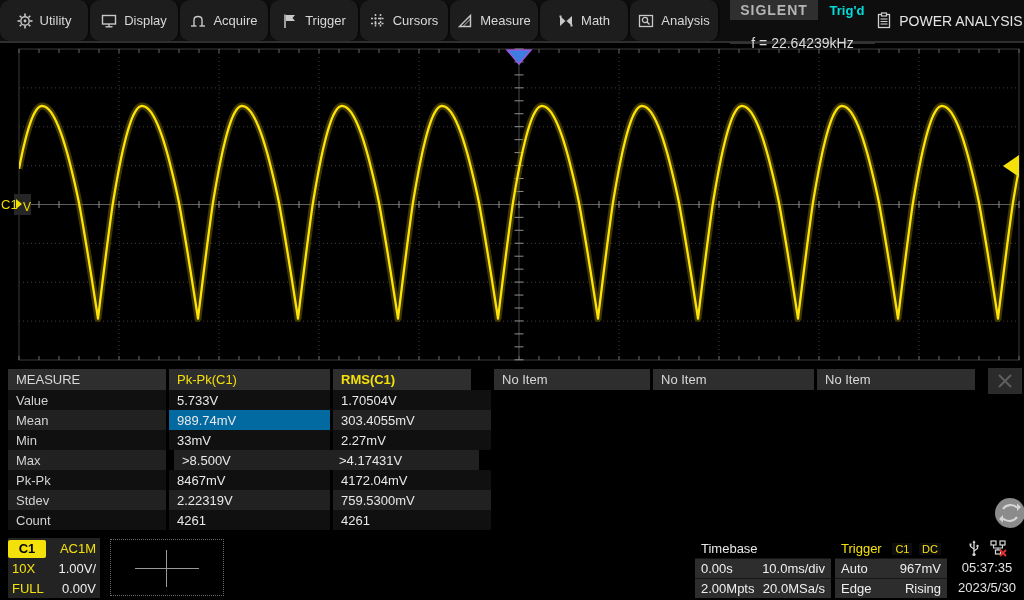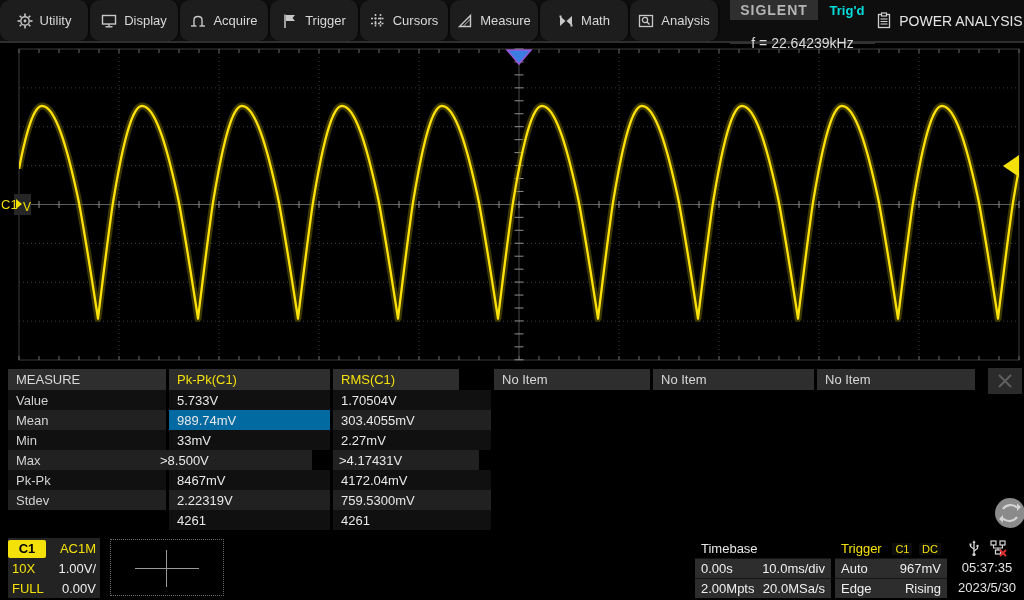"RMS(C1)" div.mt-cell { font-weight: none -> bold; width: 126px -> 138px }
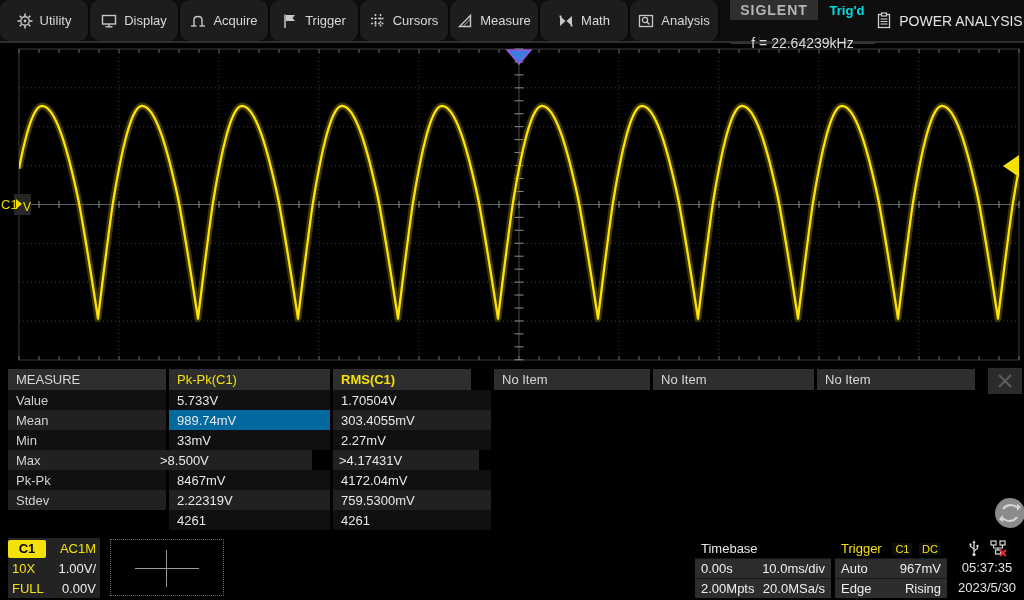">8.500V" div.mt-cell { left: 152px -> 174px }
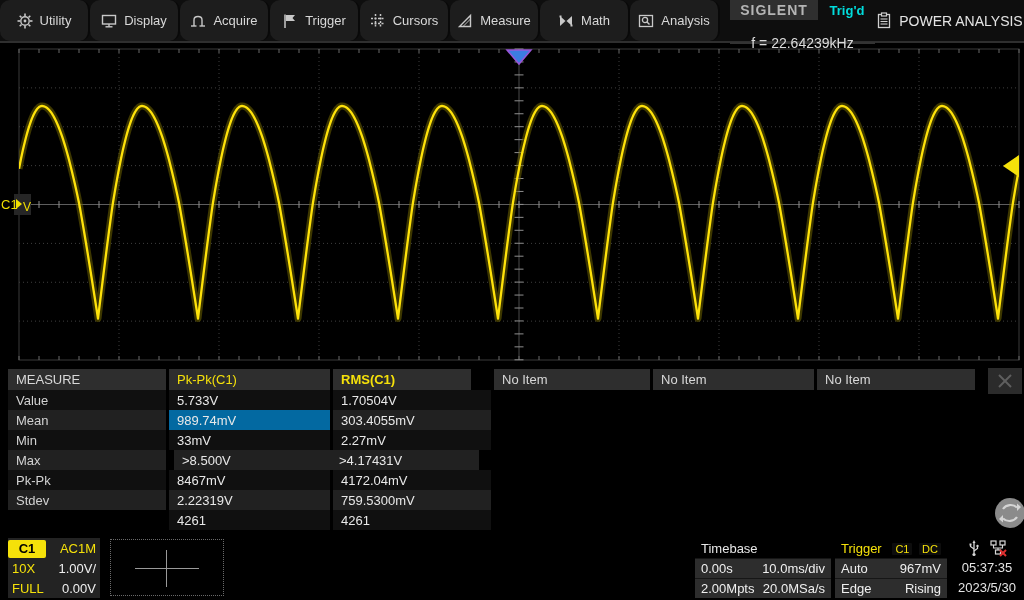"Count" div.mt-cell { html: none -> <div>Count</div> }
